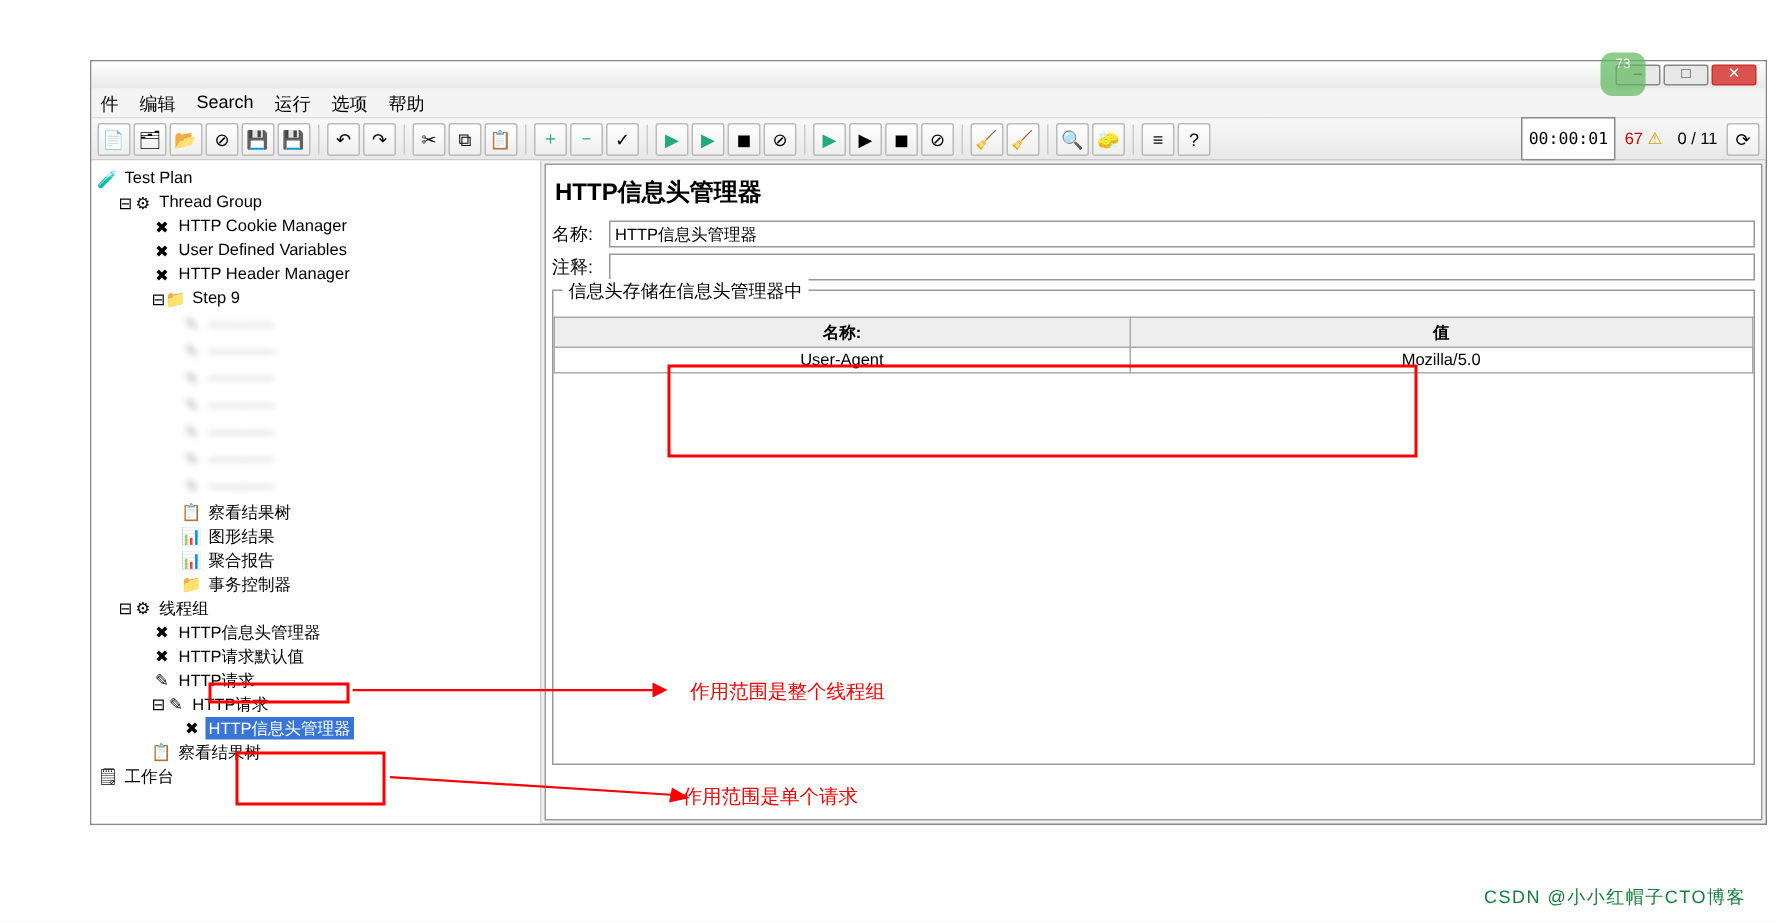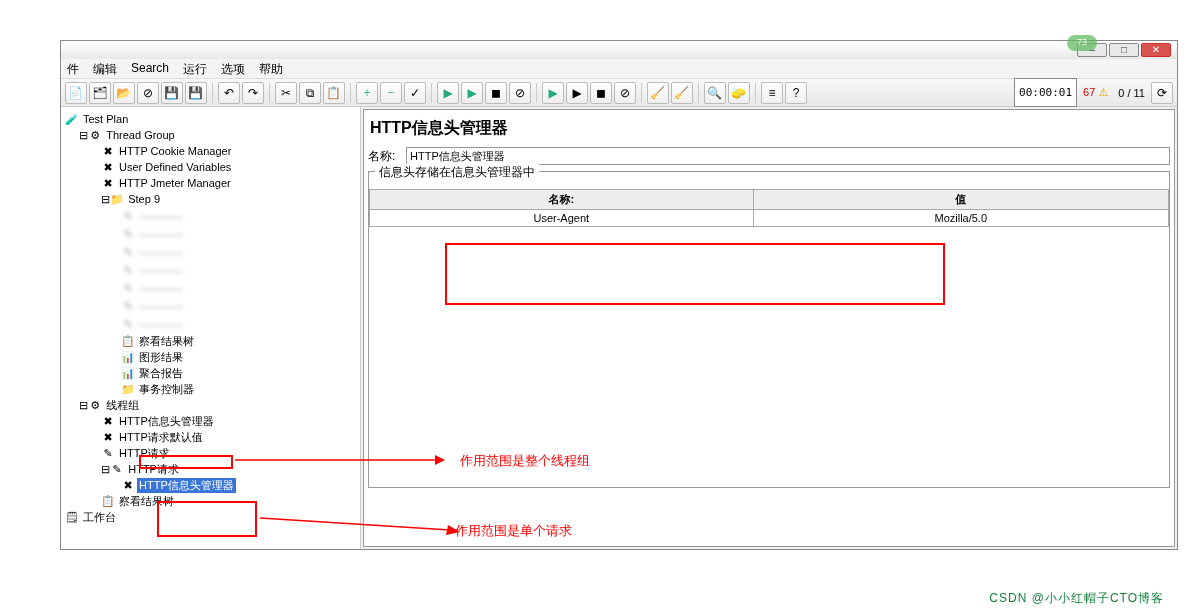"73" .badge { height: 16px -> 29px }
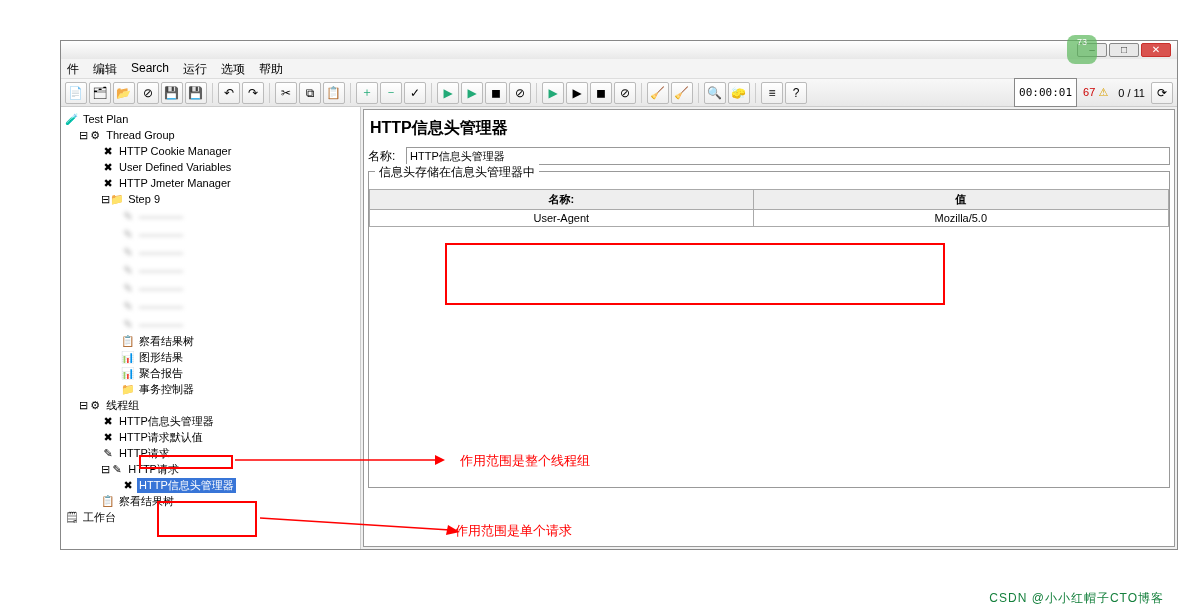"HTTP Jmeter Manager" span.label { text: Jmeter -> Header }
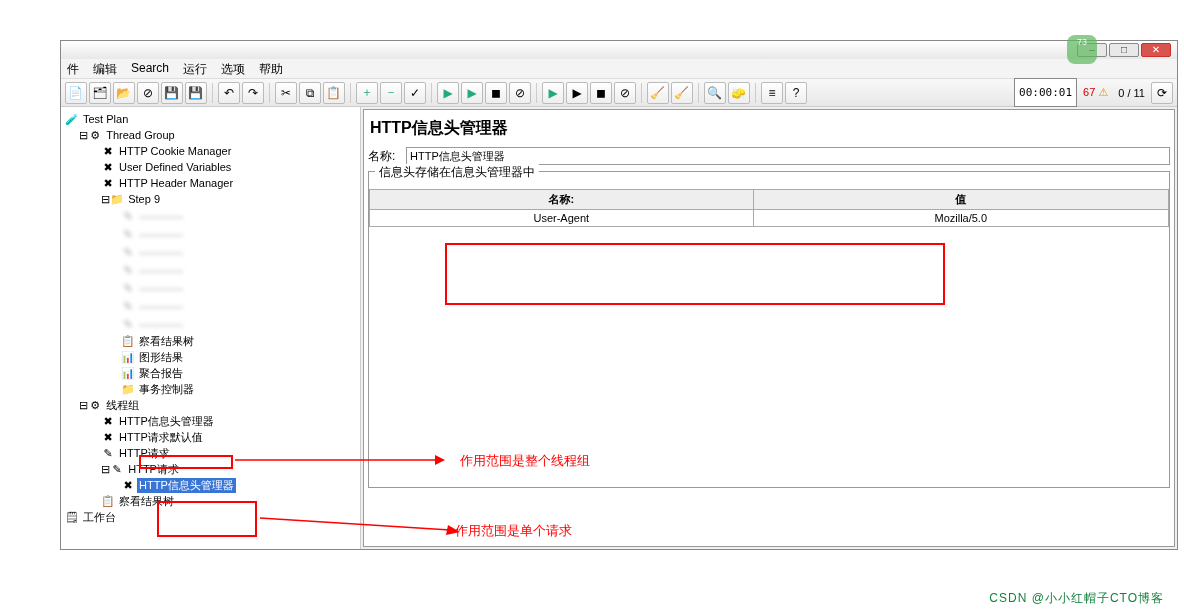"注释:" div.form-row { html: none -> <div> <label>注释:</label> <input> </div> }
